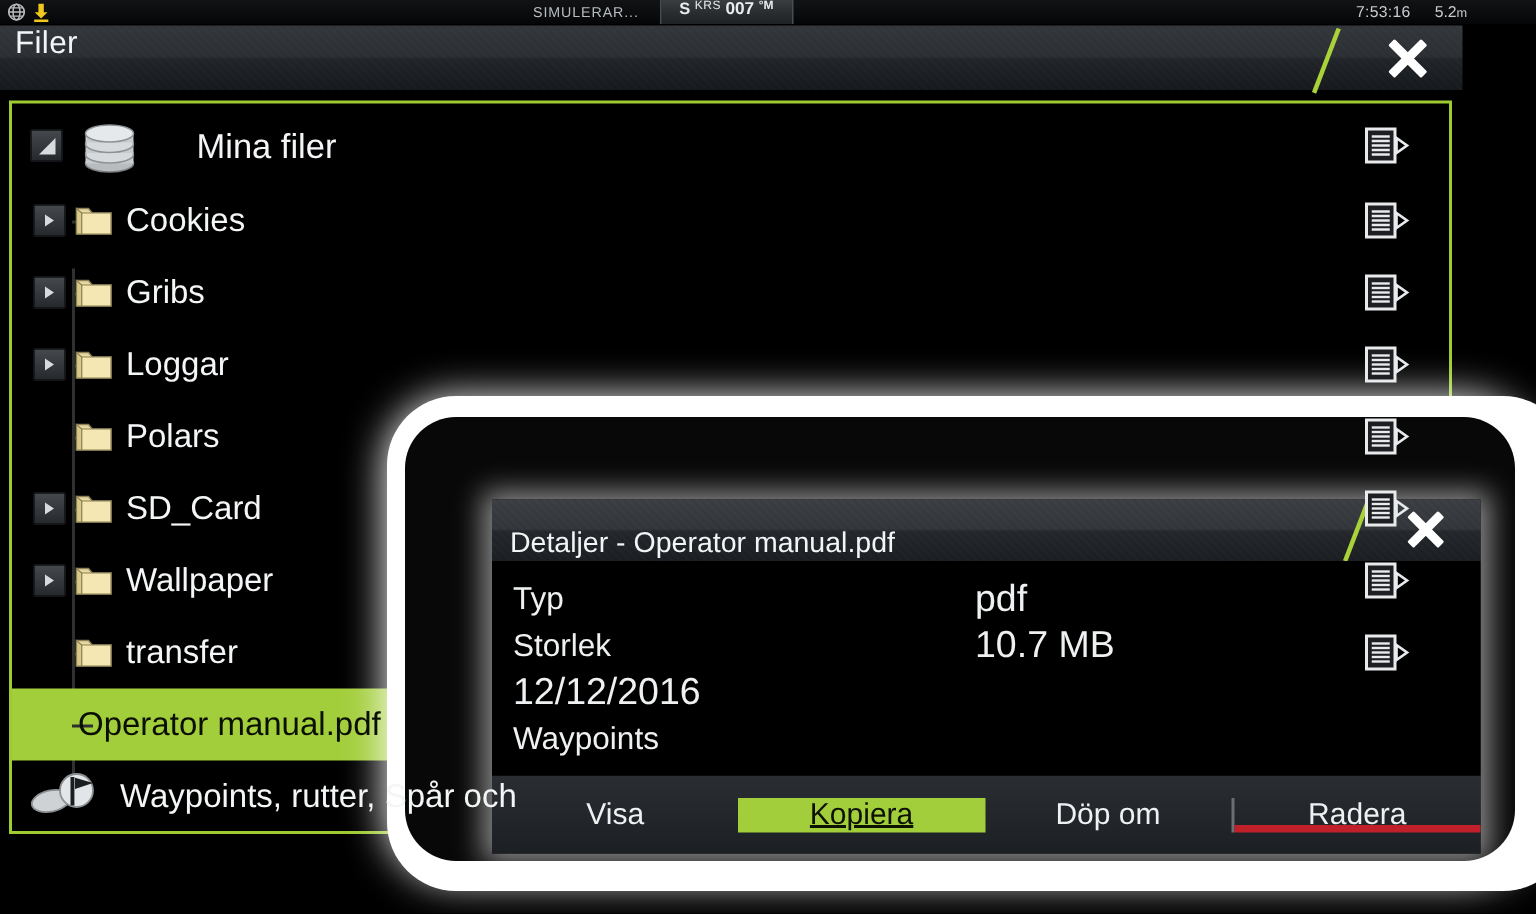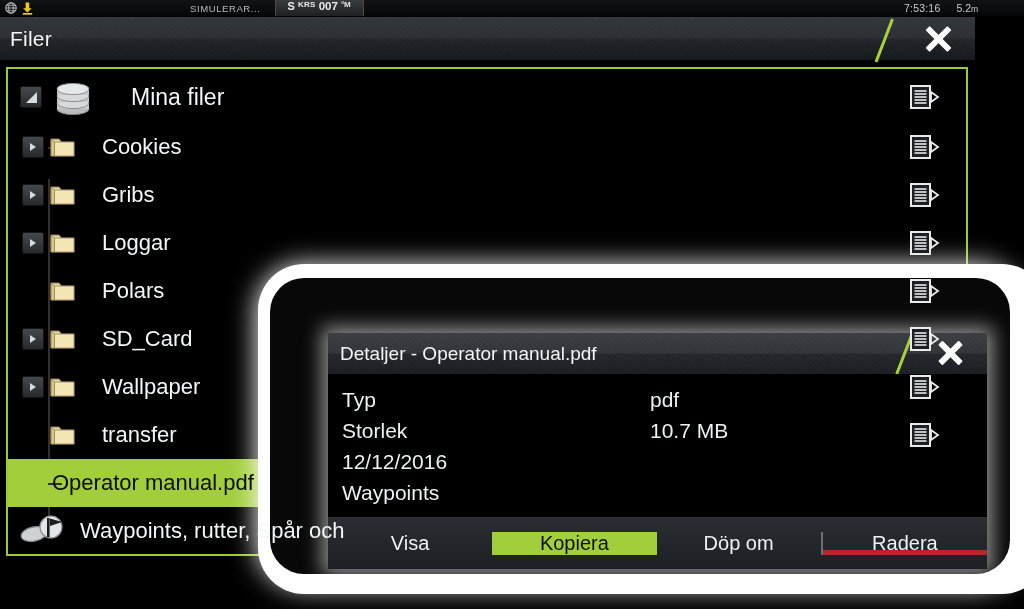"SIMULERAR..." .sb-center { justify-content: flex-start -> center }
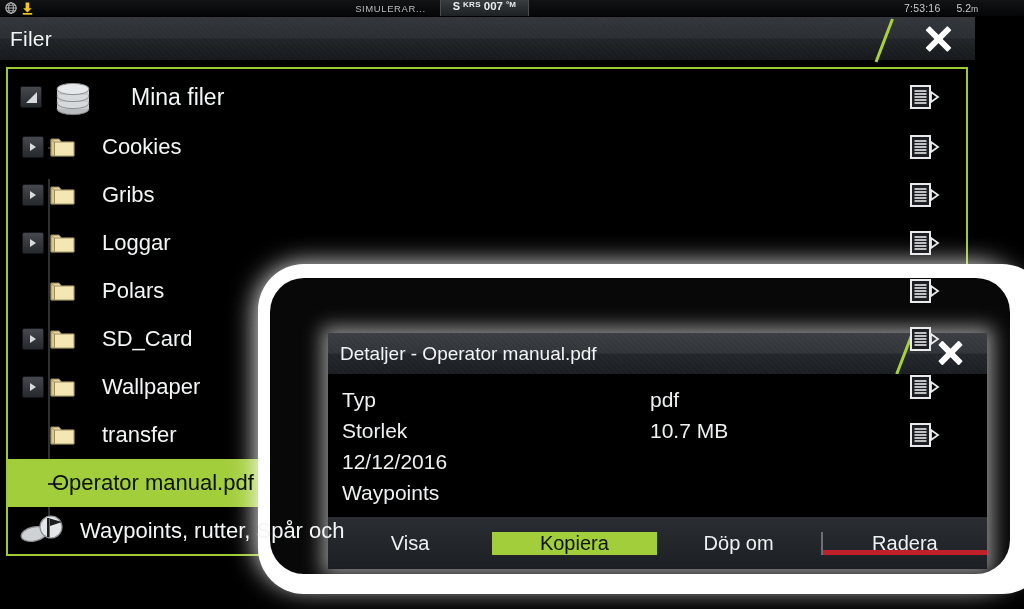"KRS" #heading-label { font-weight: bold -> normal }
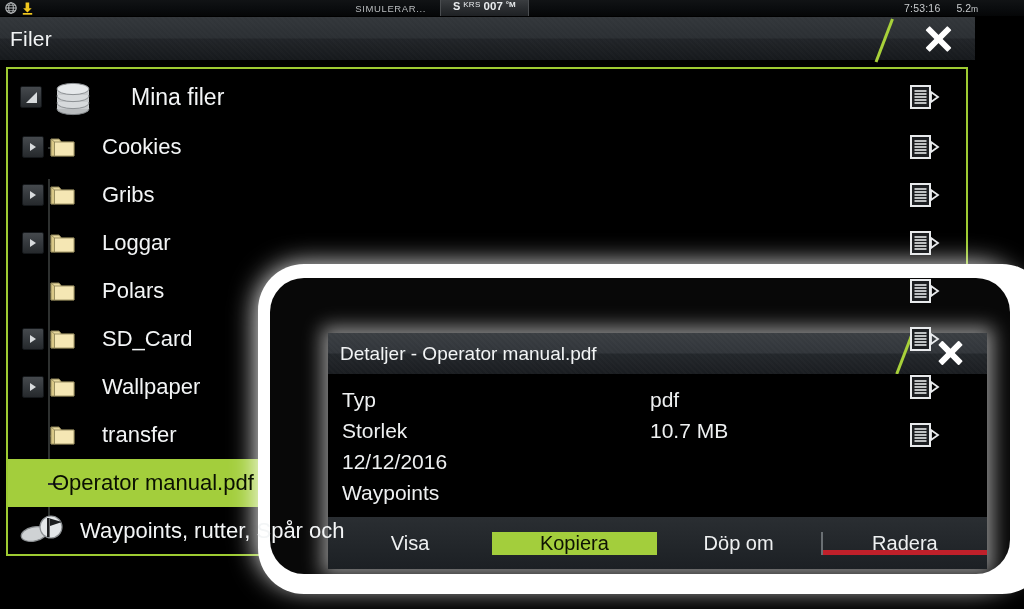"Filer" #titlebar { align-items: center -> none }
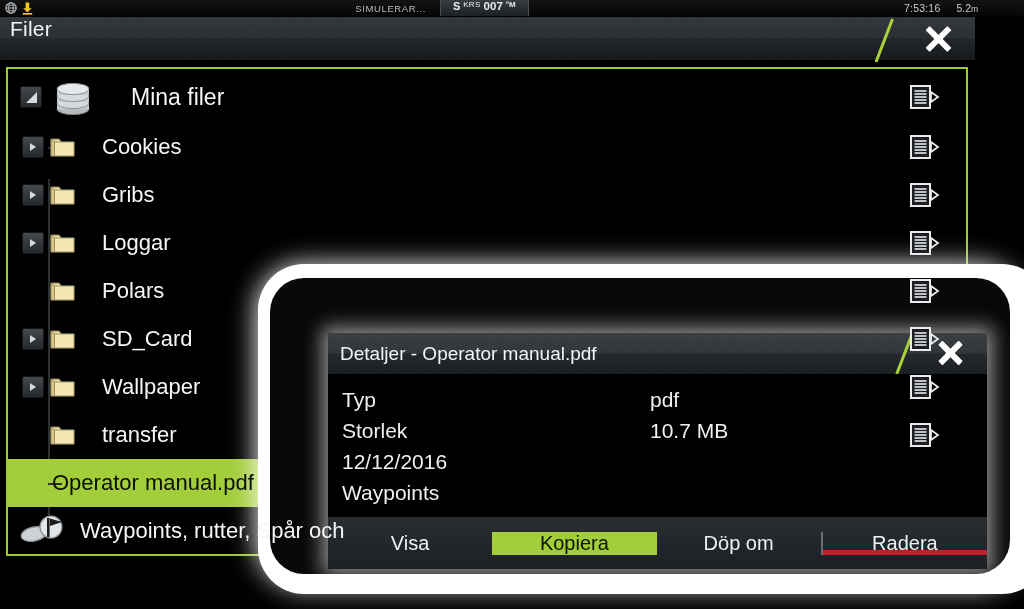"Cookies" .row-label { margin-left: 26px -> 8px }
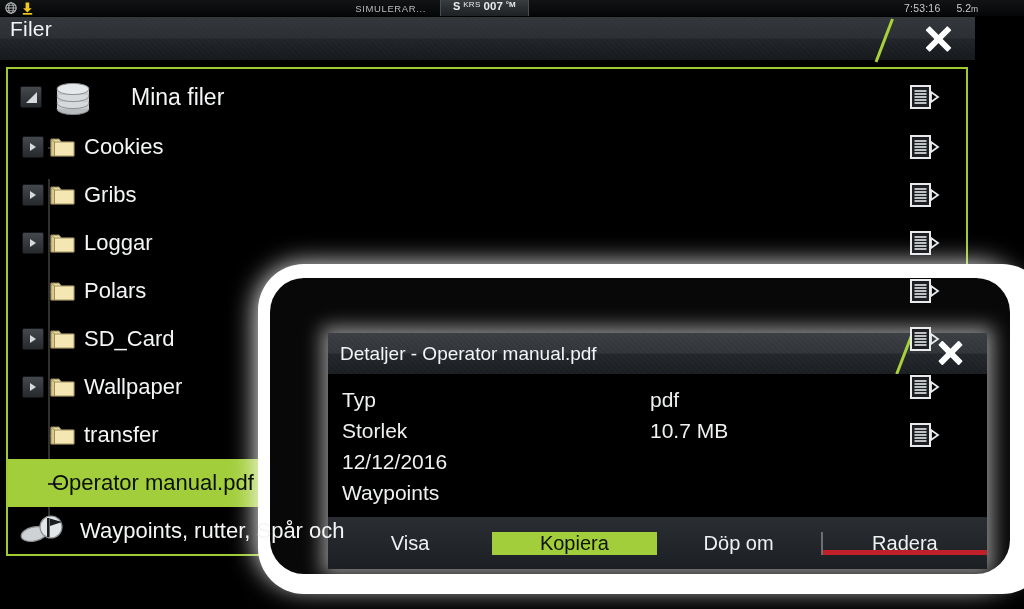"Detaljer - Operator manual.pdf" #dlg-titlebar { align-items: center -> flex-end }
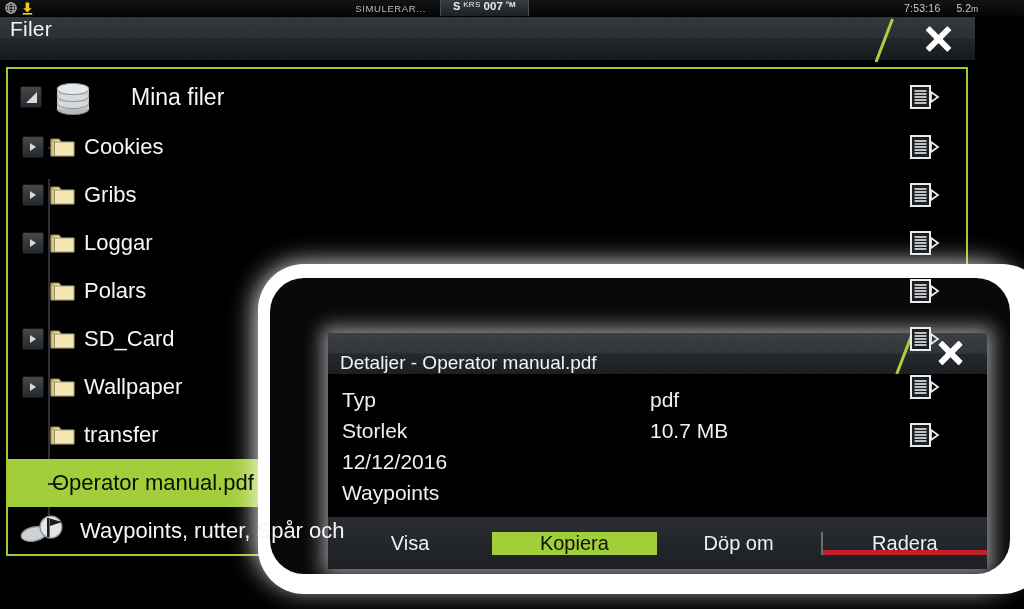"pdf" .detail-val { font-size: 21px -> 25px }
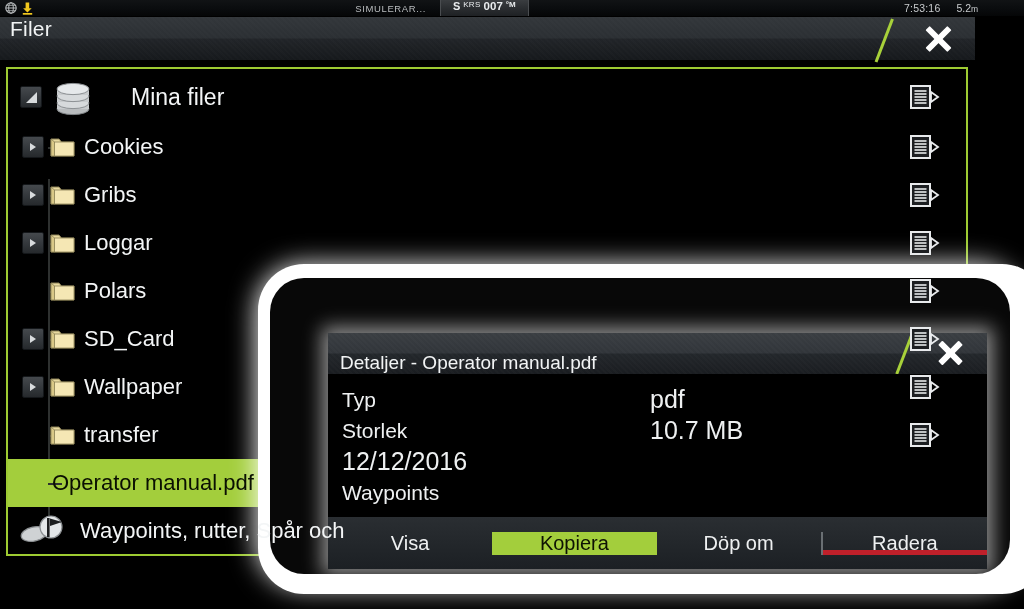"Kopiera" .dlg-btn.primary { text-decoration: none -> underline }
